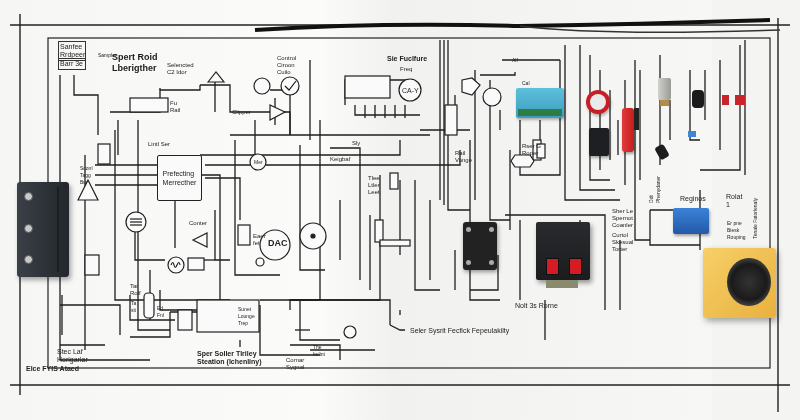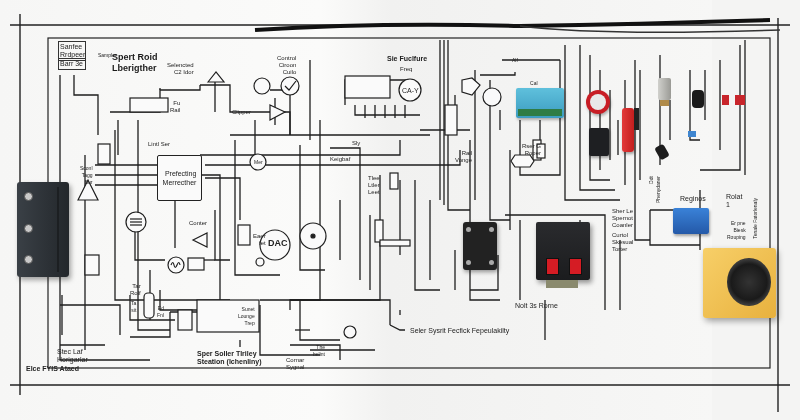"DAC" .lbl { text-align: right -> left }
